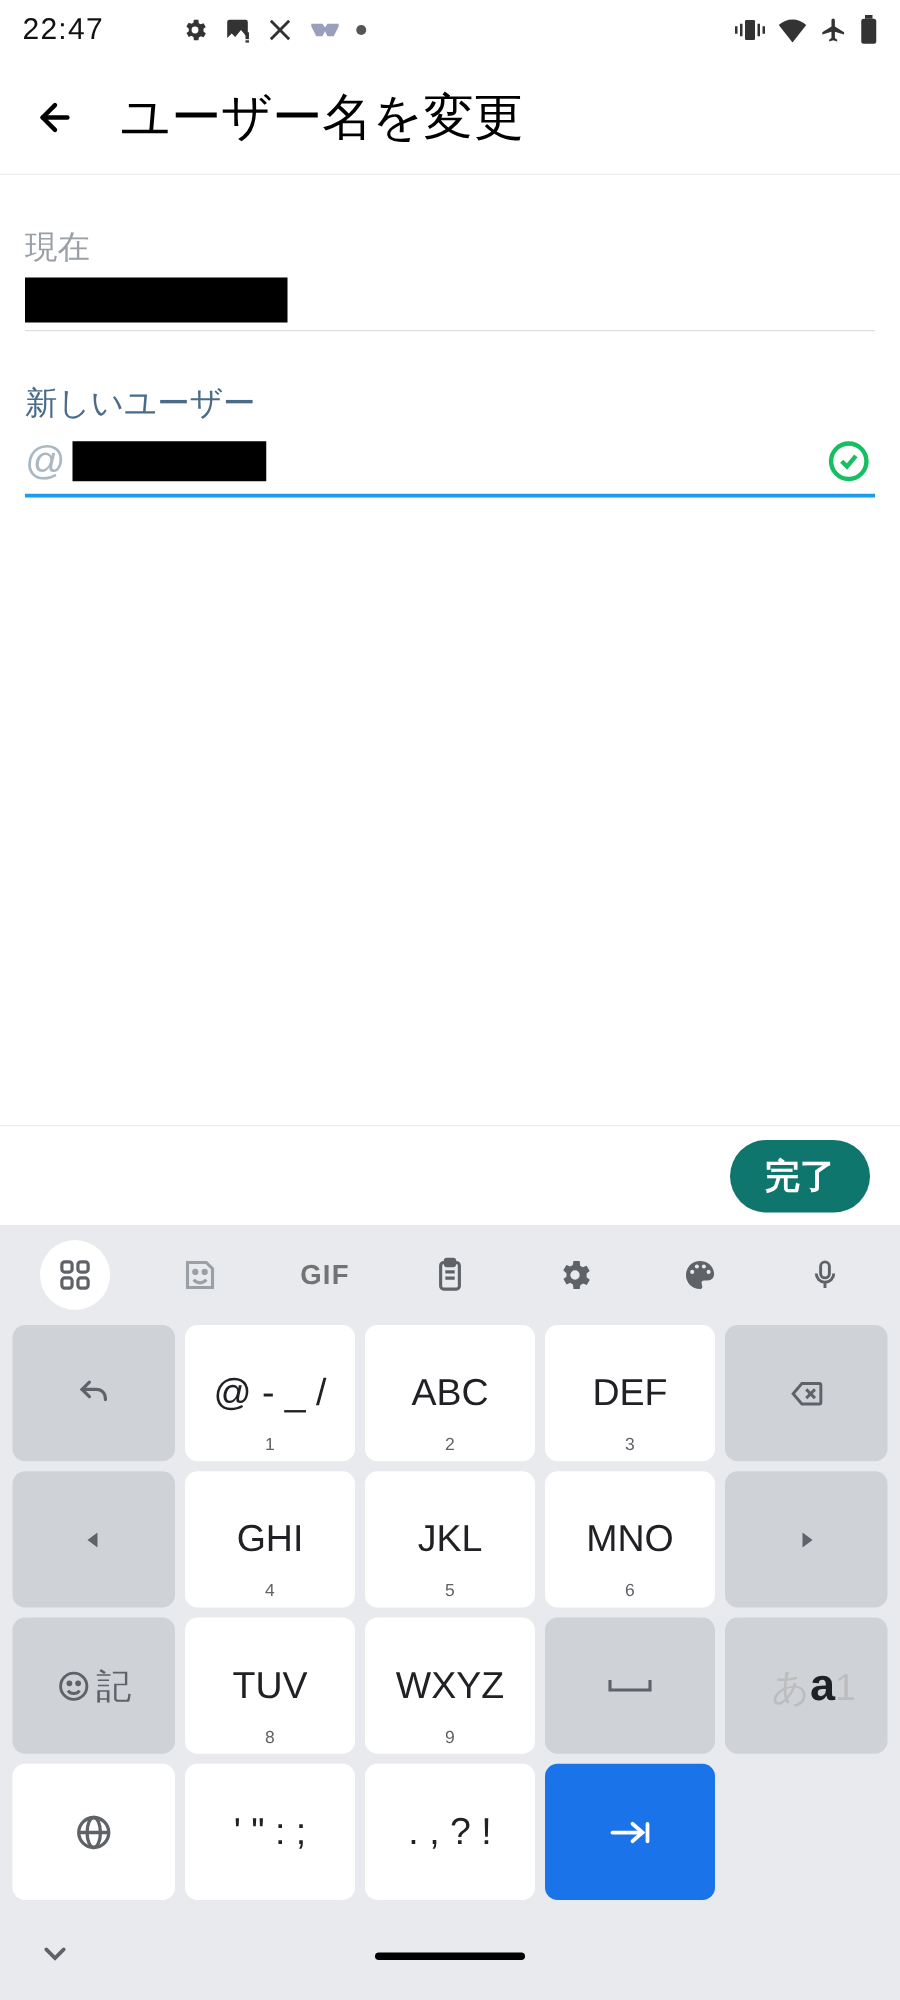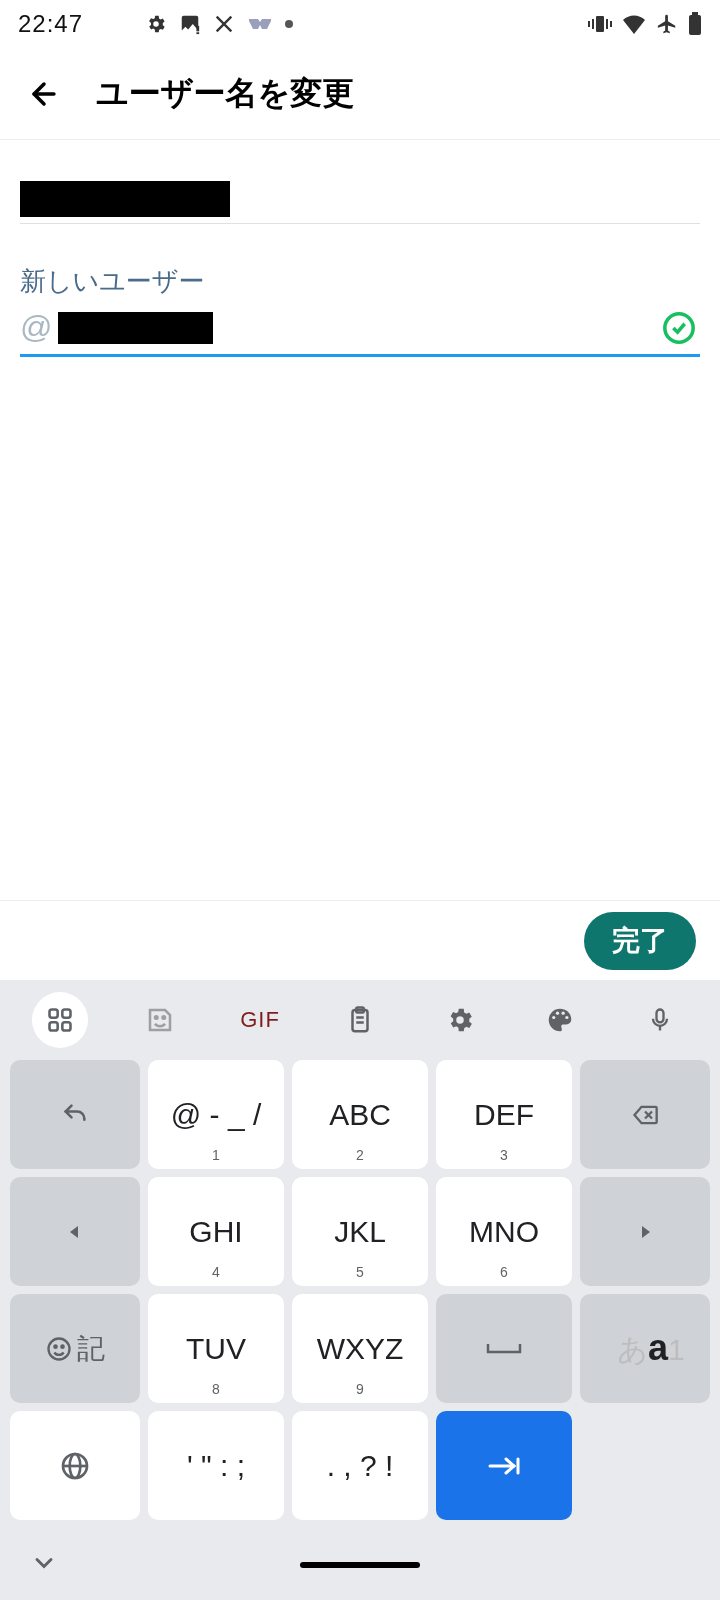"ユーザー名を変更" .appbar .title { font-size: 32px -> 40px; font-weight: 700 -> 400 }
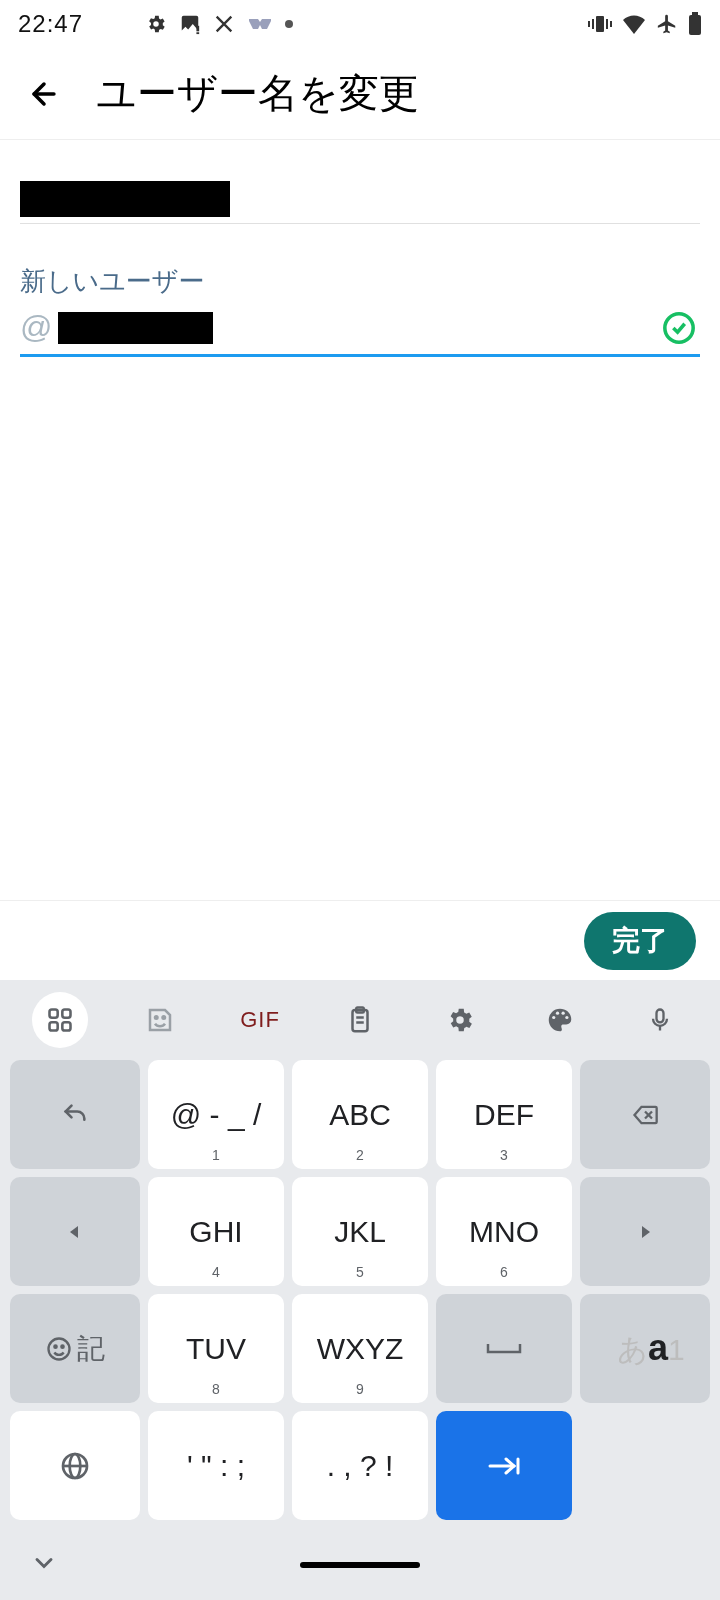"現在" div.field-label { html: none -> <div>現在</div> }
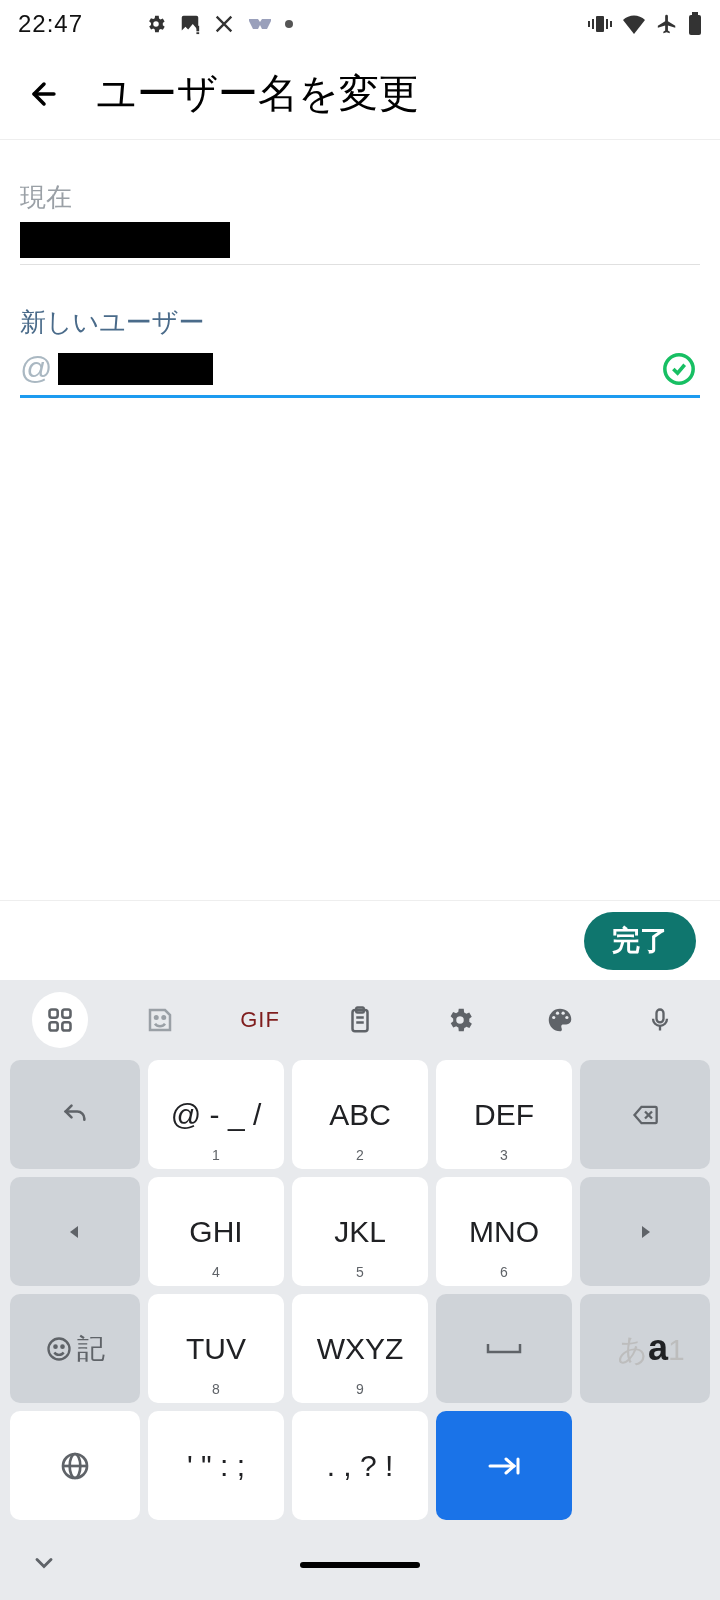"GIF" .gif-label { color: #7f1d1d -> #737373; font-weight: 400 -> 700 }
